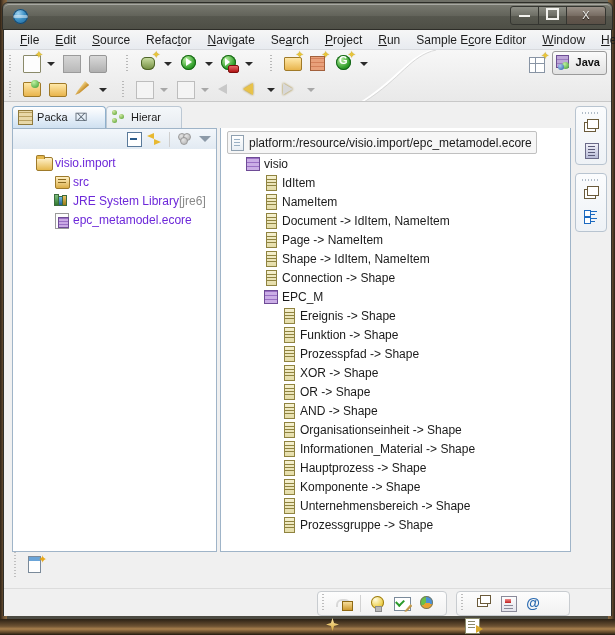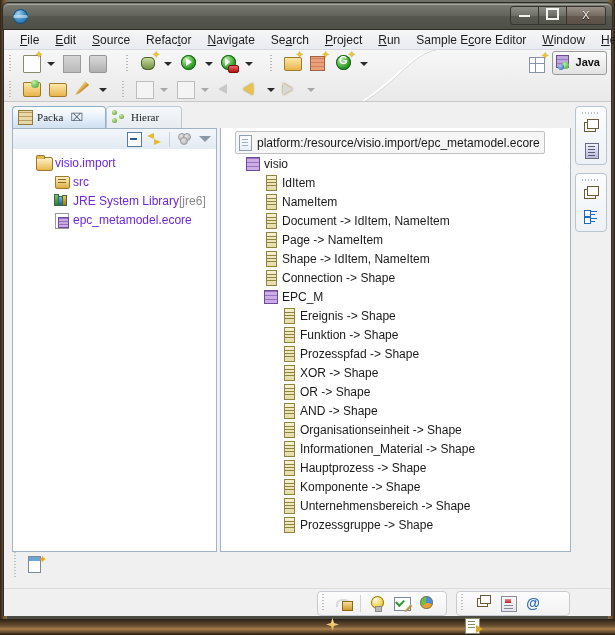"Packa" .vtab .tx { font-family: Liberation Serif, serif -> none }
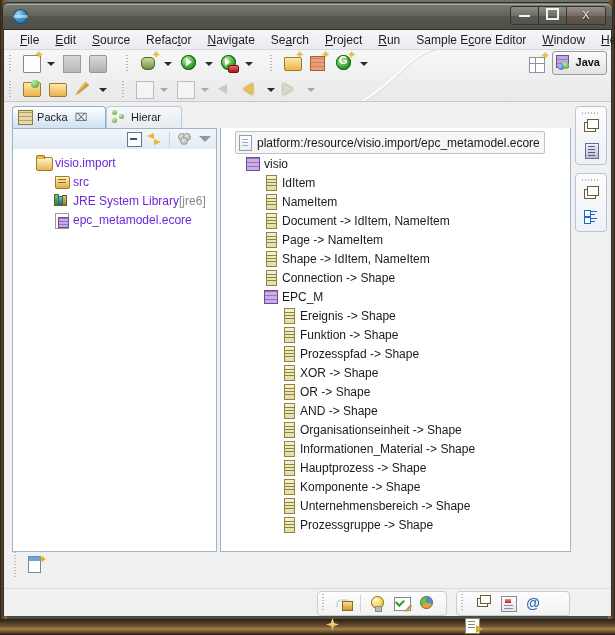"platform:/resource/visio.import/epc_meta" .erow.rootsel { margin-left: 14px -> 6px }
